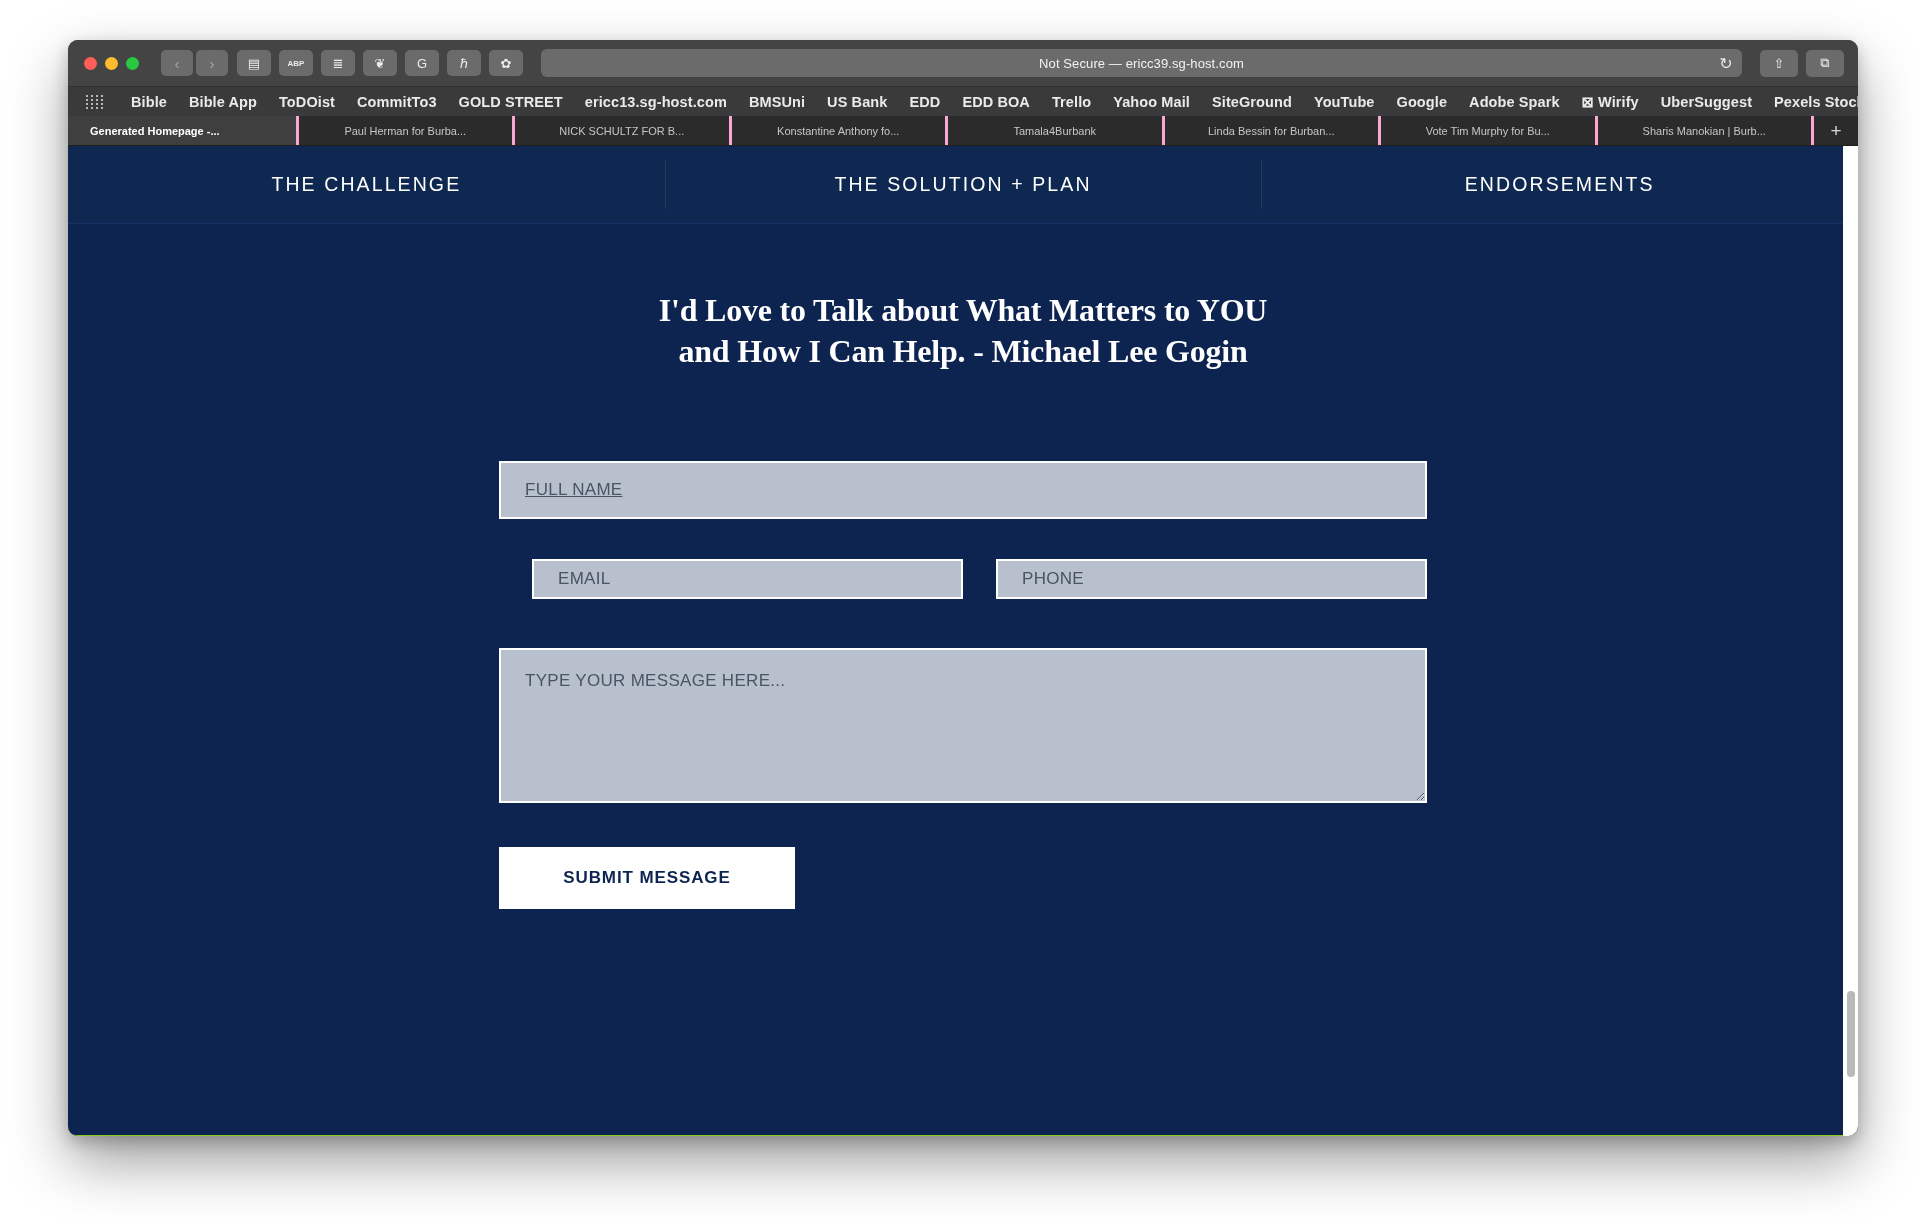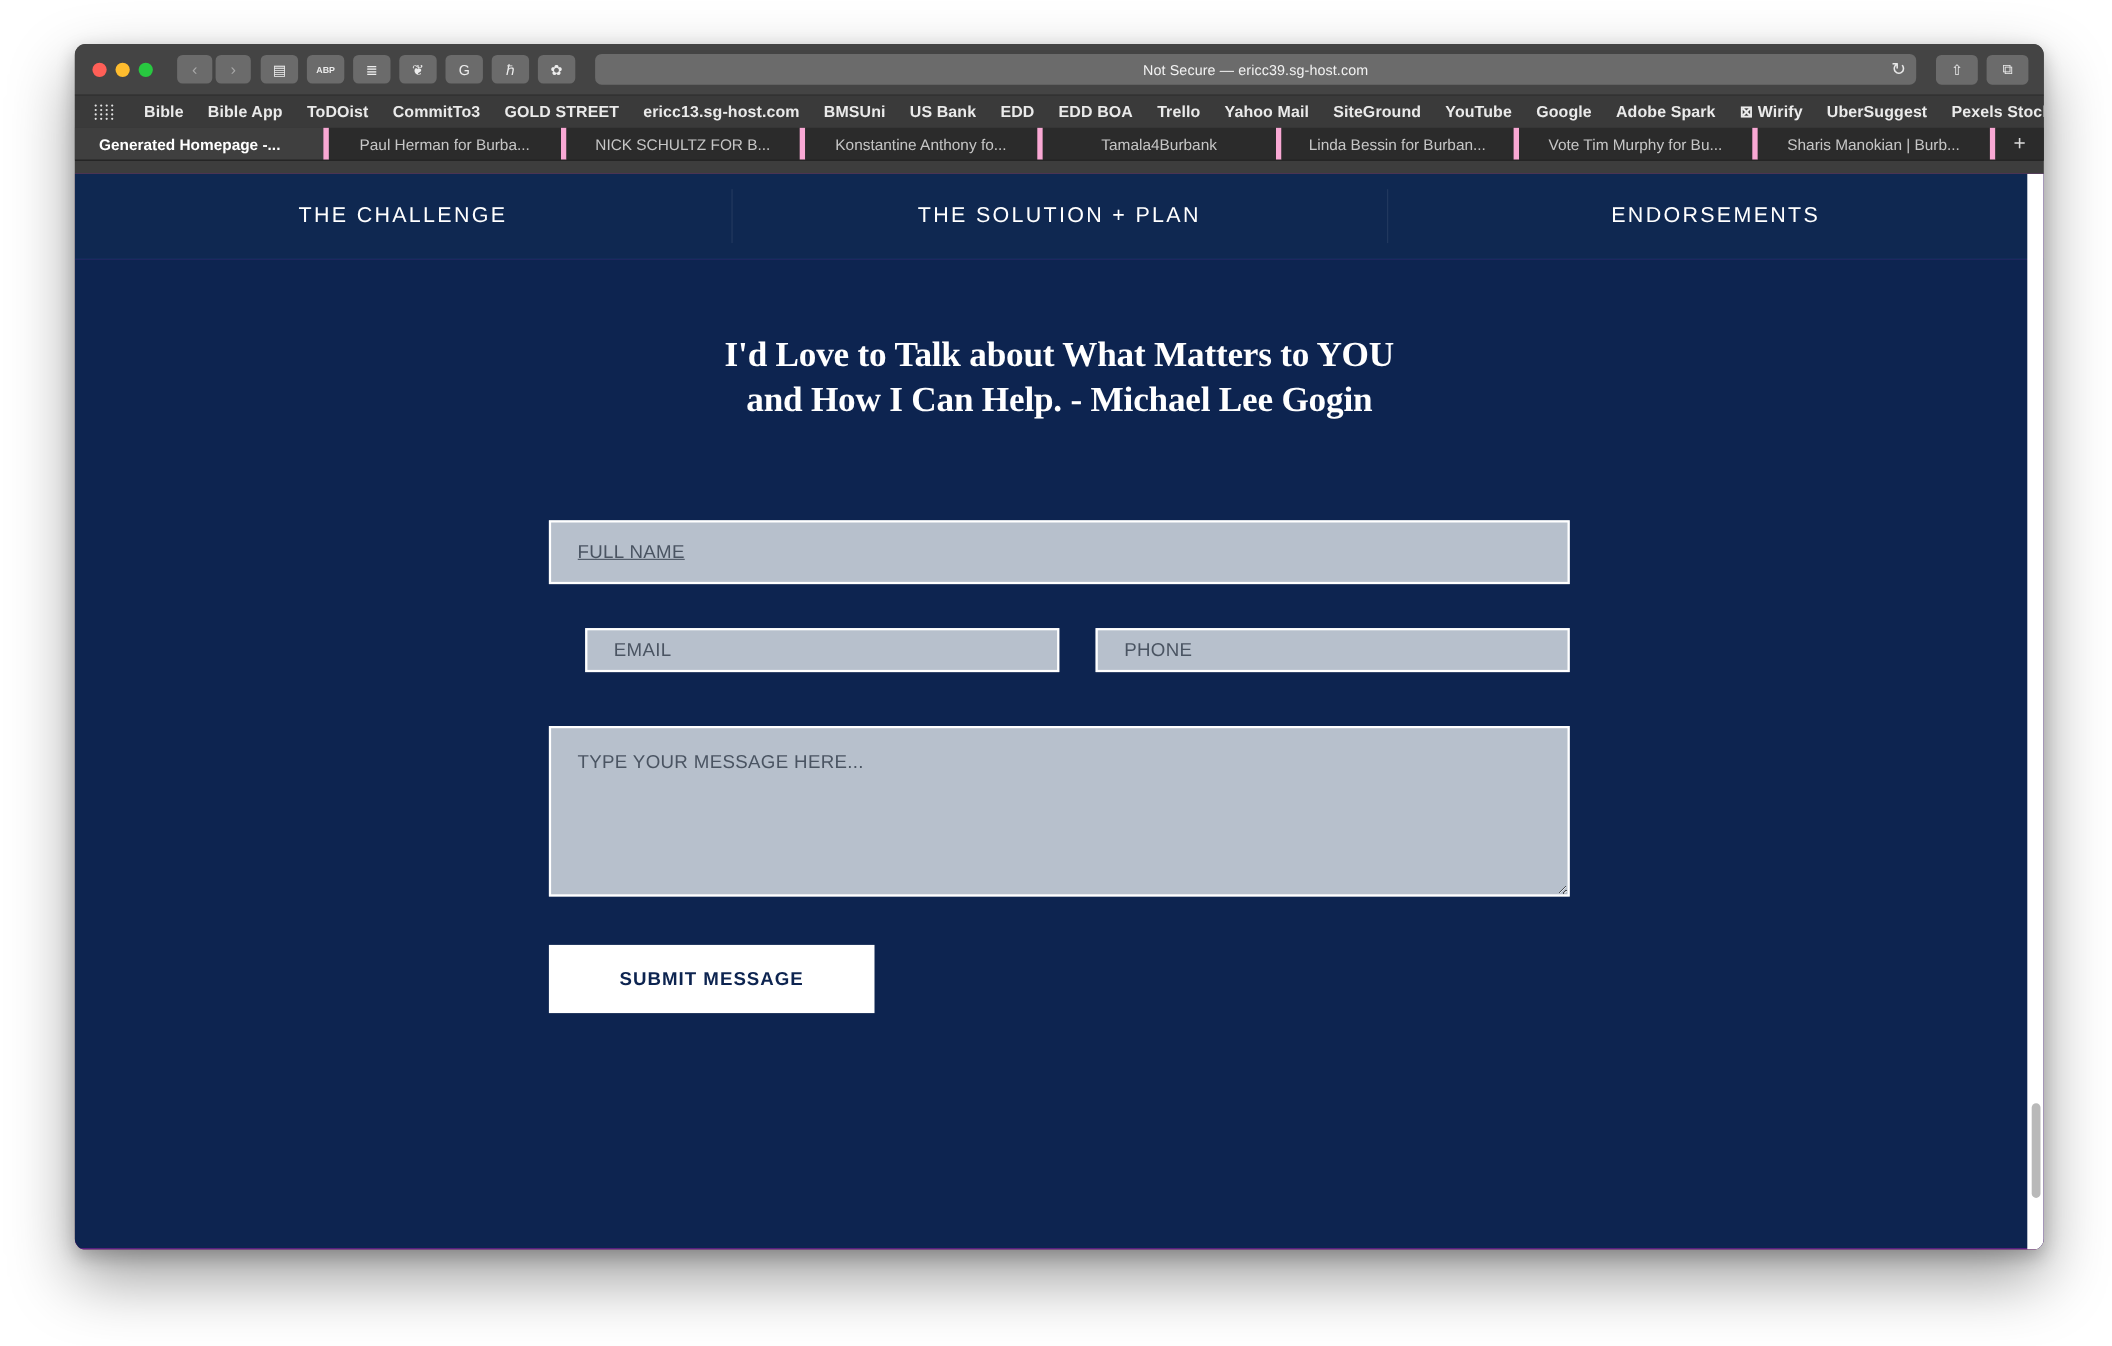"Generated Homepage -..." .tab { border-right: 5px solid #f9a8d4 -> 3px solid #f9a8d4; font-size: 14px -> 11px }
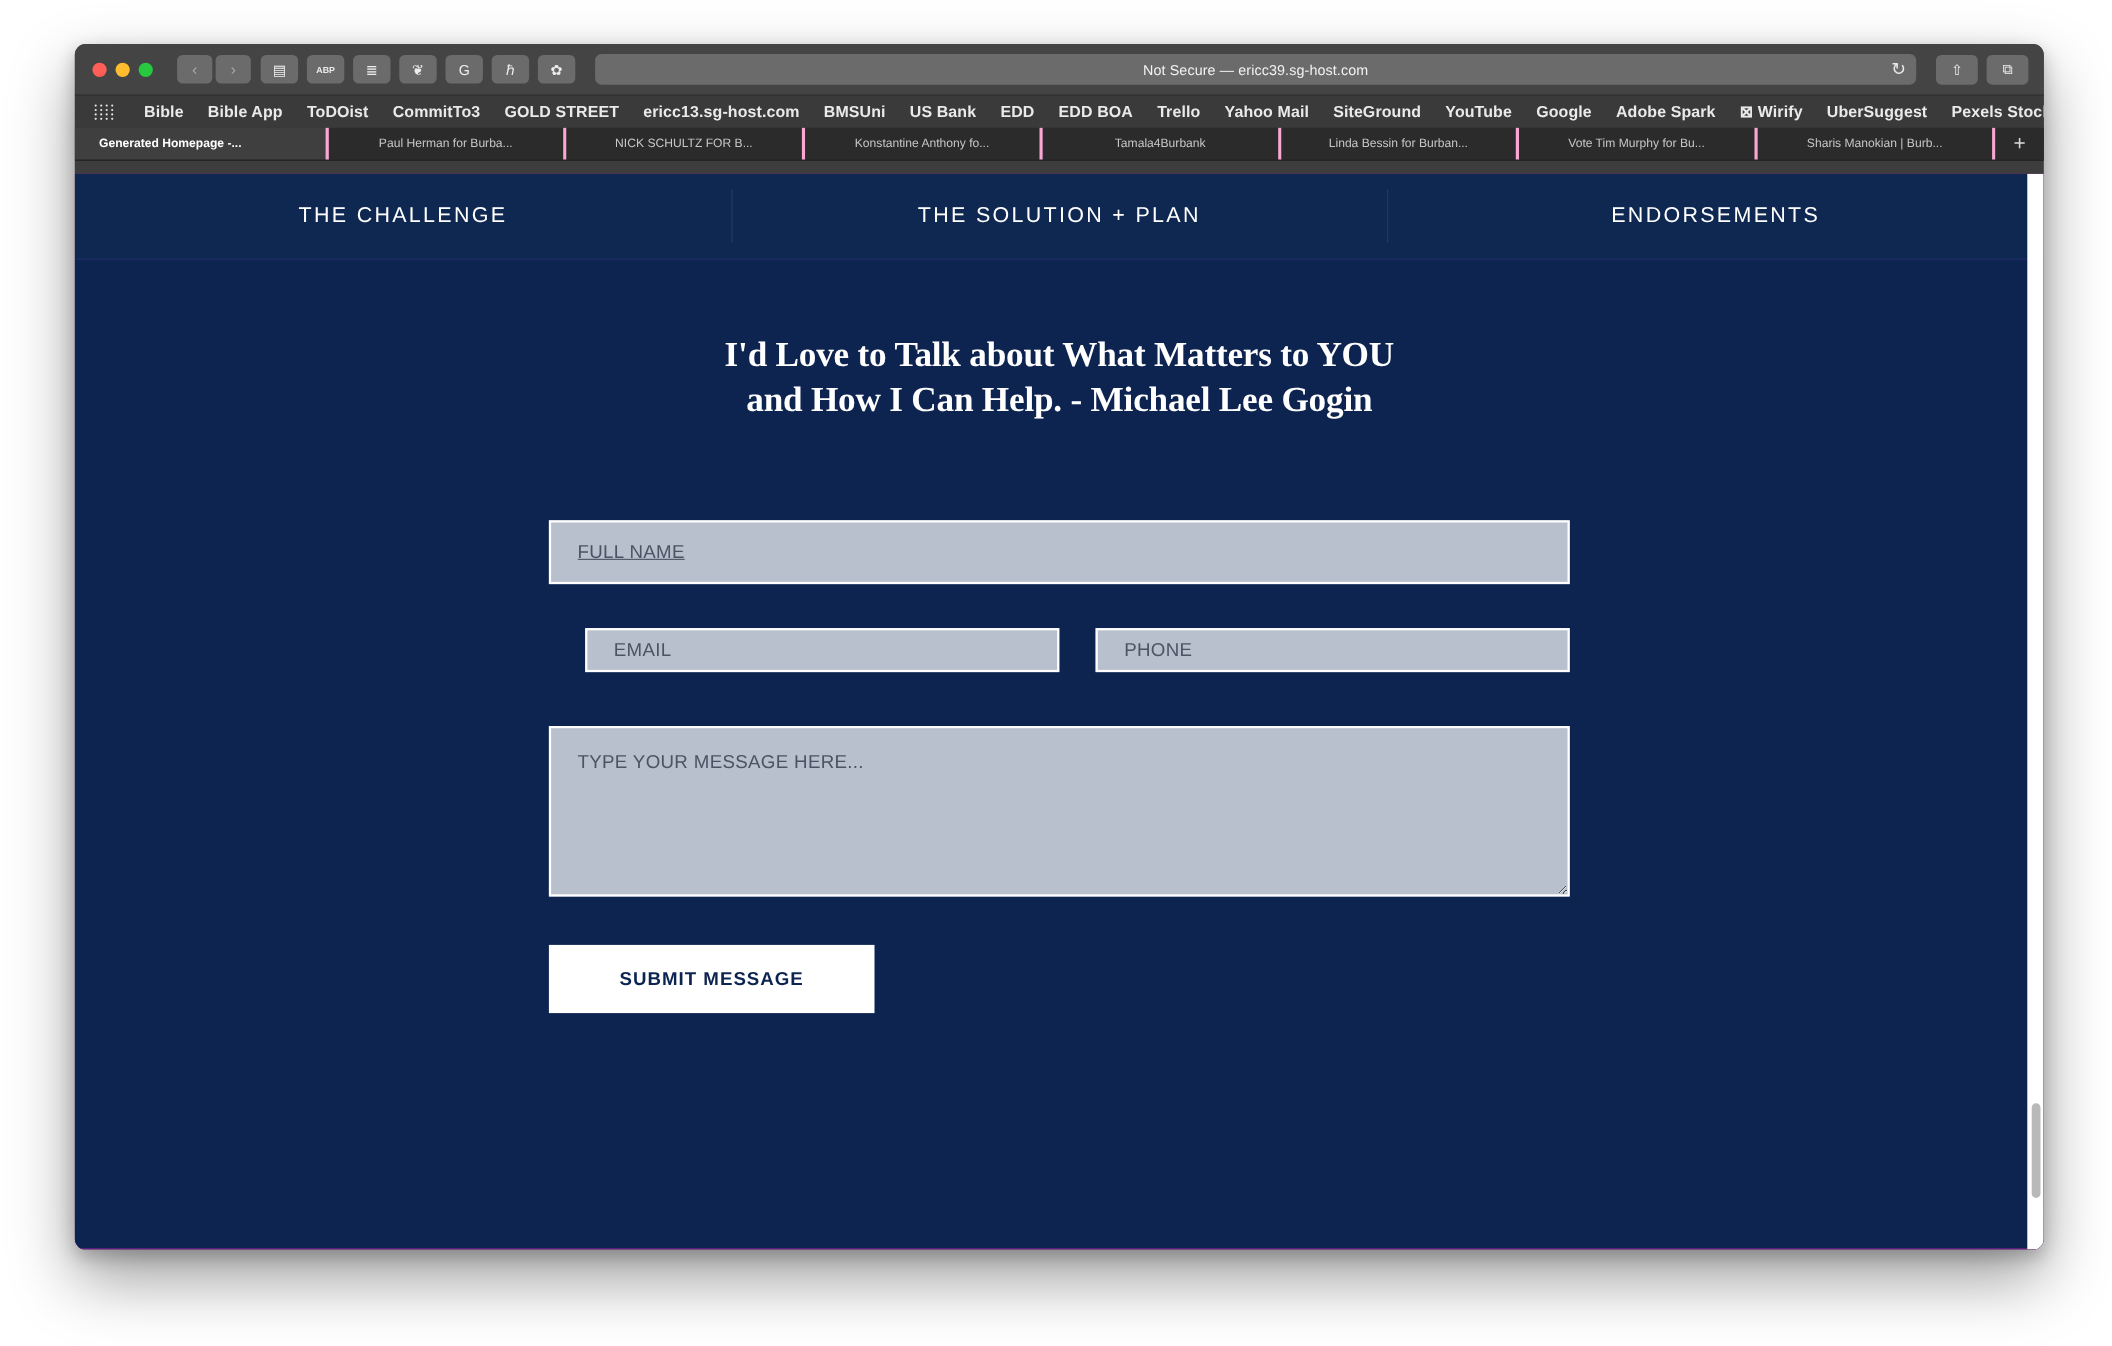"THE CHALLENGE" #viewport { background: #a21caf -> #84cc16; margin-top: 12px -> none }
